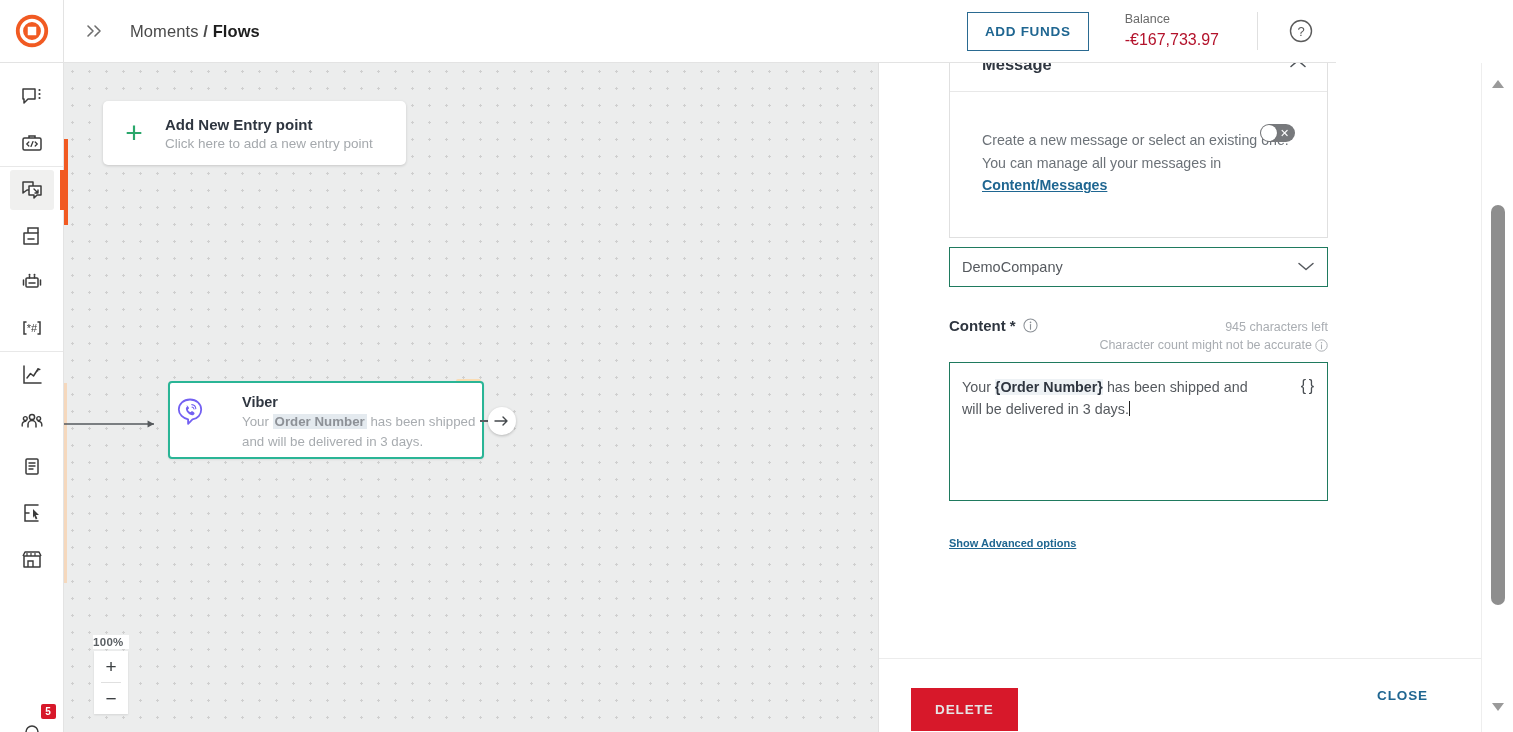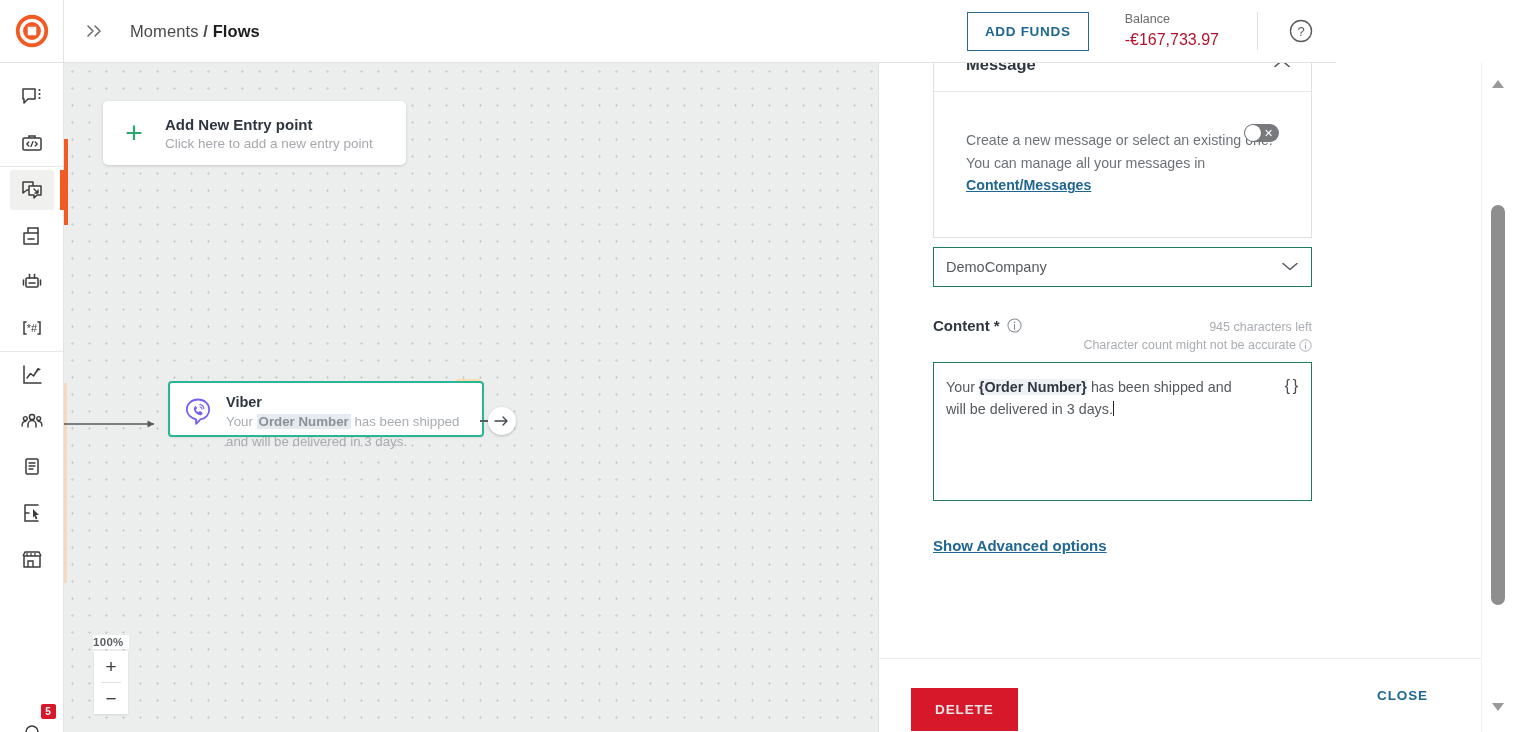"Message" .panel-inner { left: 0 -> 16px }
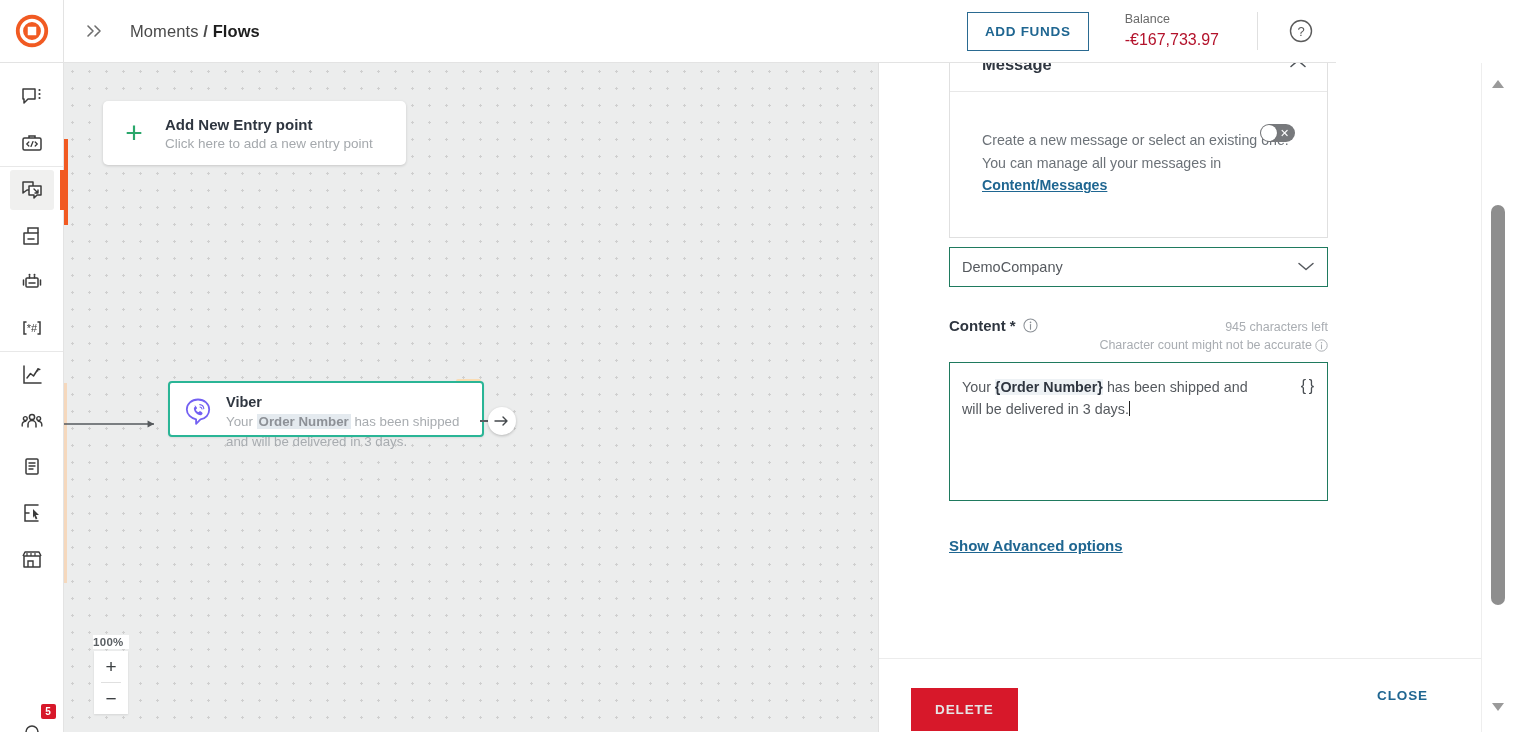"Viber" .node-viber { gap: none -> 24px; height: 56px -> 78px; padding: 11px 12px -> 11px 4px }
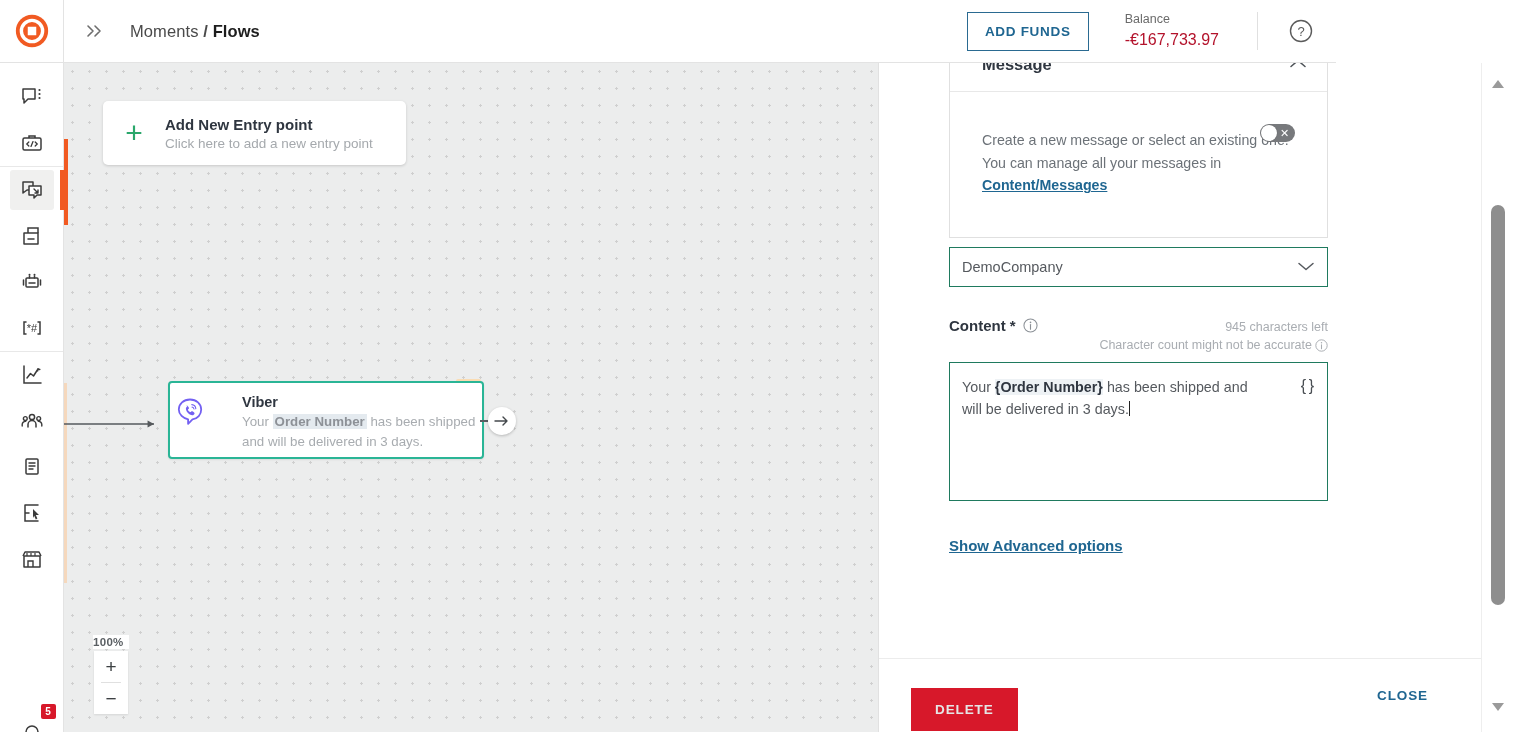"Show Advanced options" .adv-link { font-size: 15px -> 11px }
